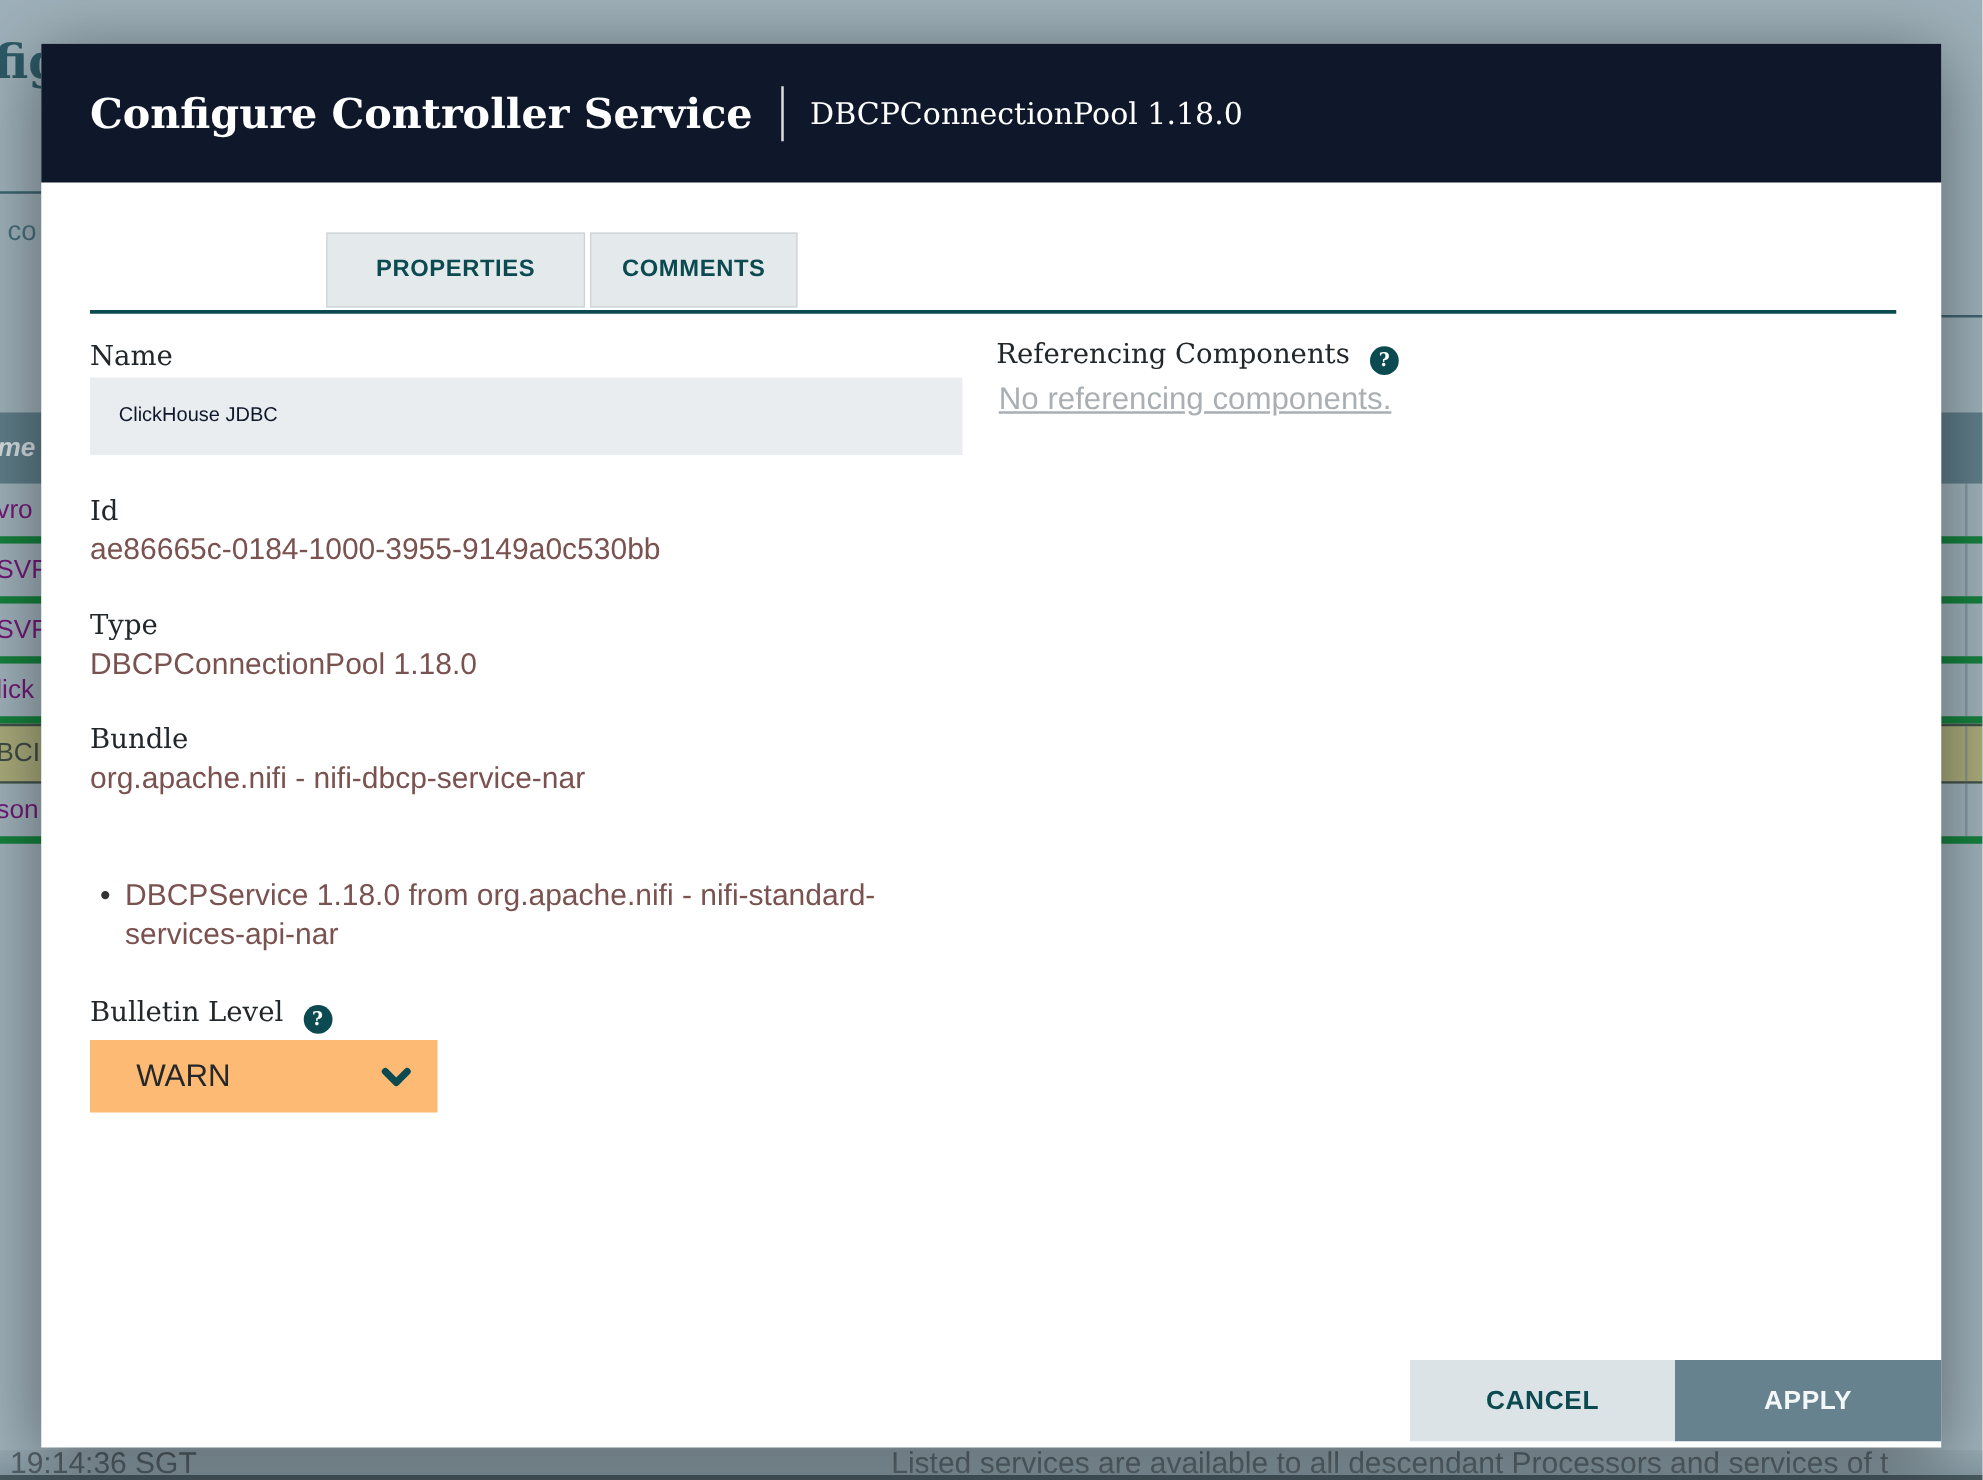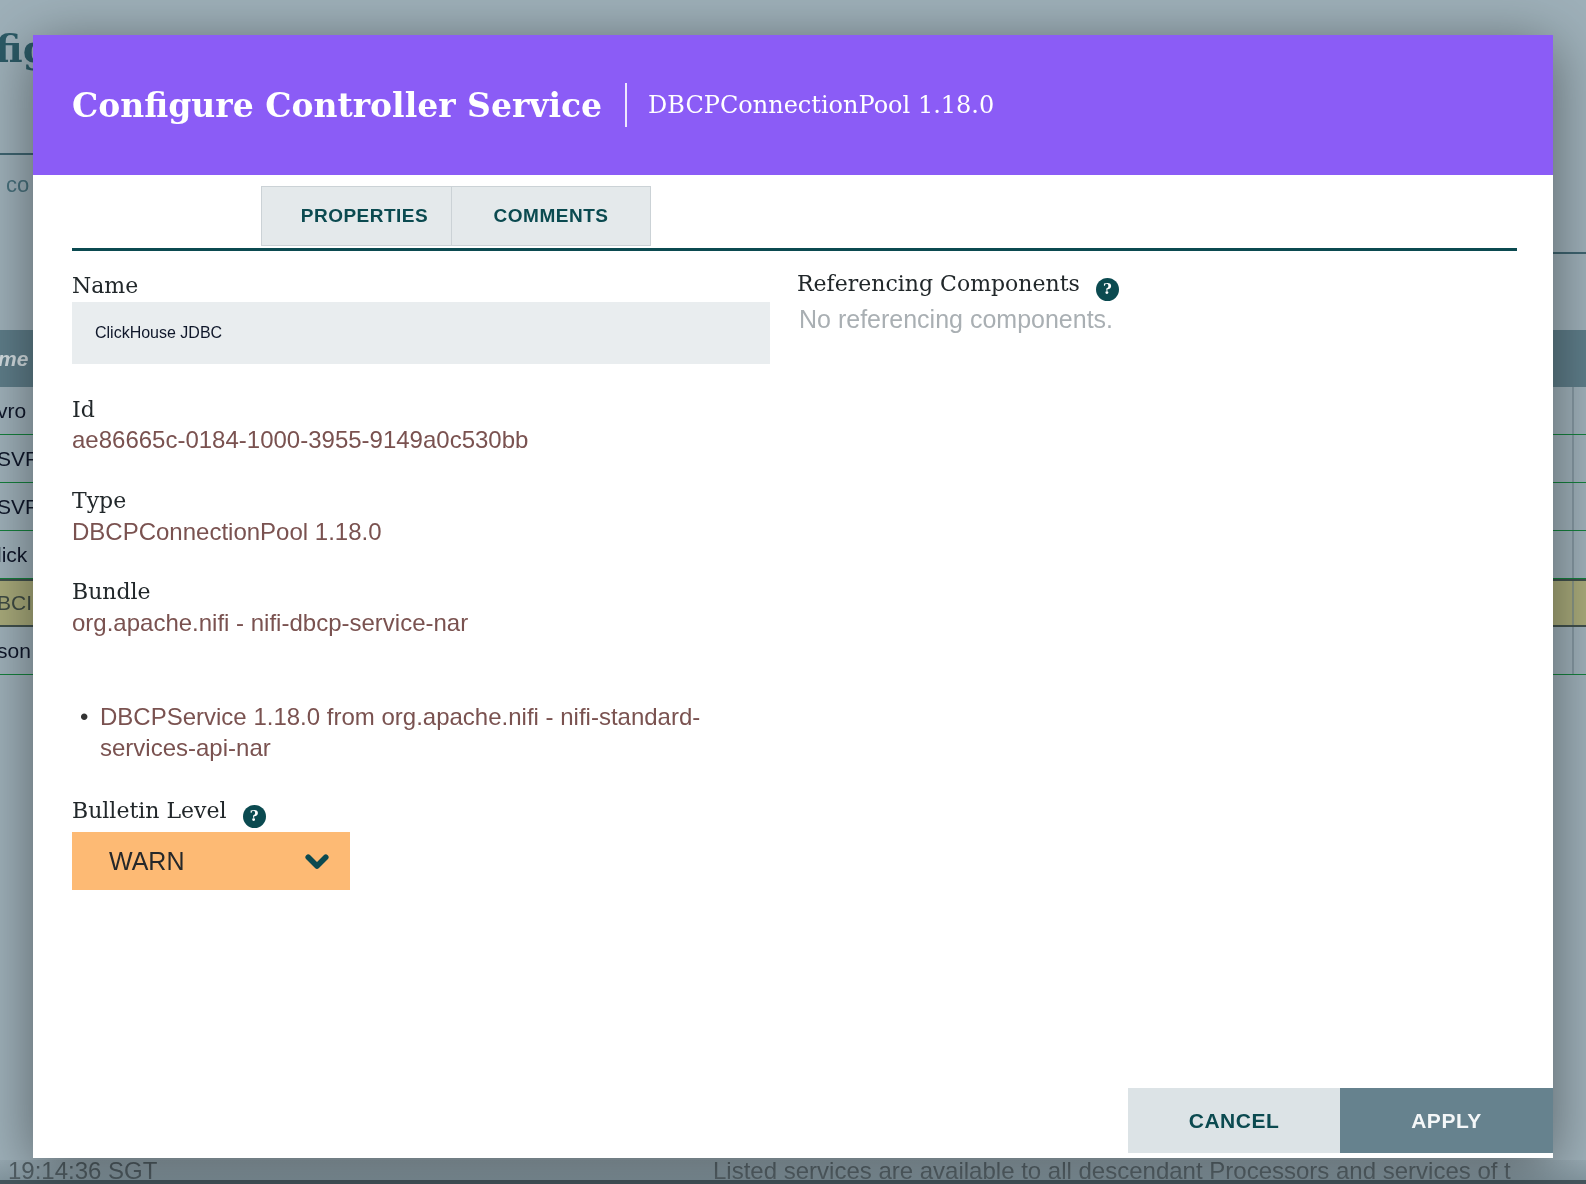"Configure Controller Service" .dialog-header { background: #8b5cf6 -> #0f172a; height: 140px -> 111px }
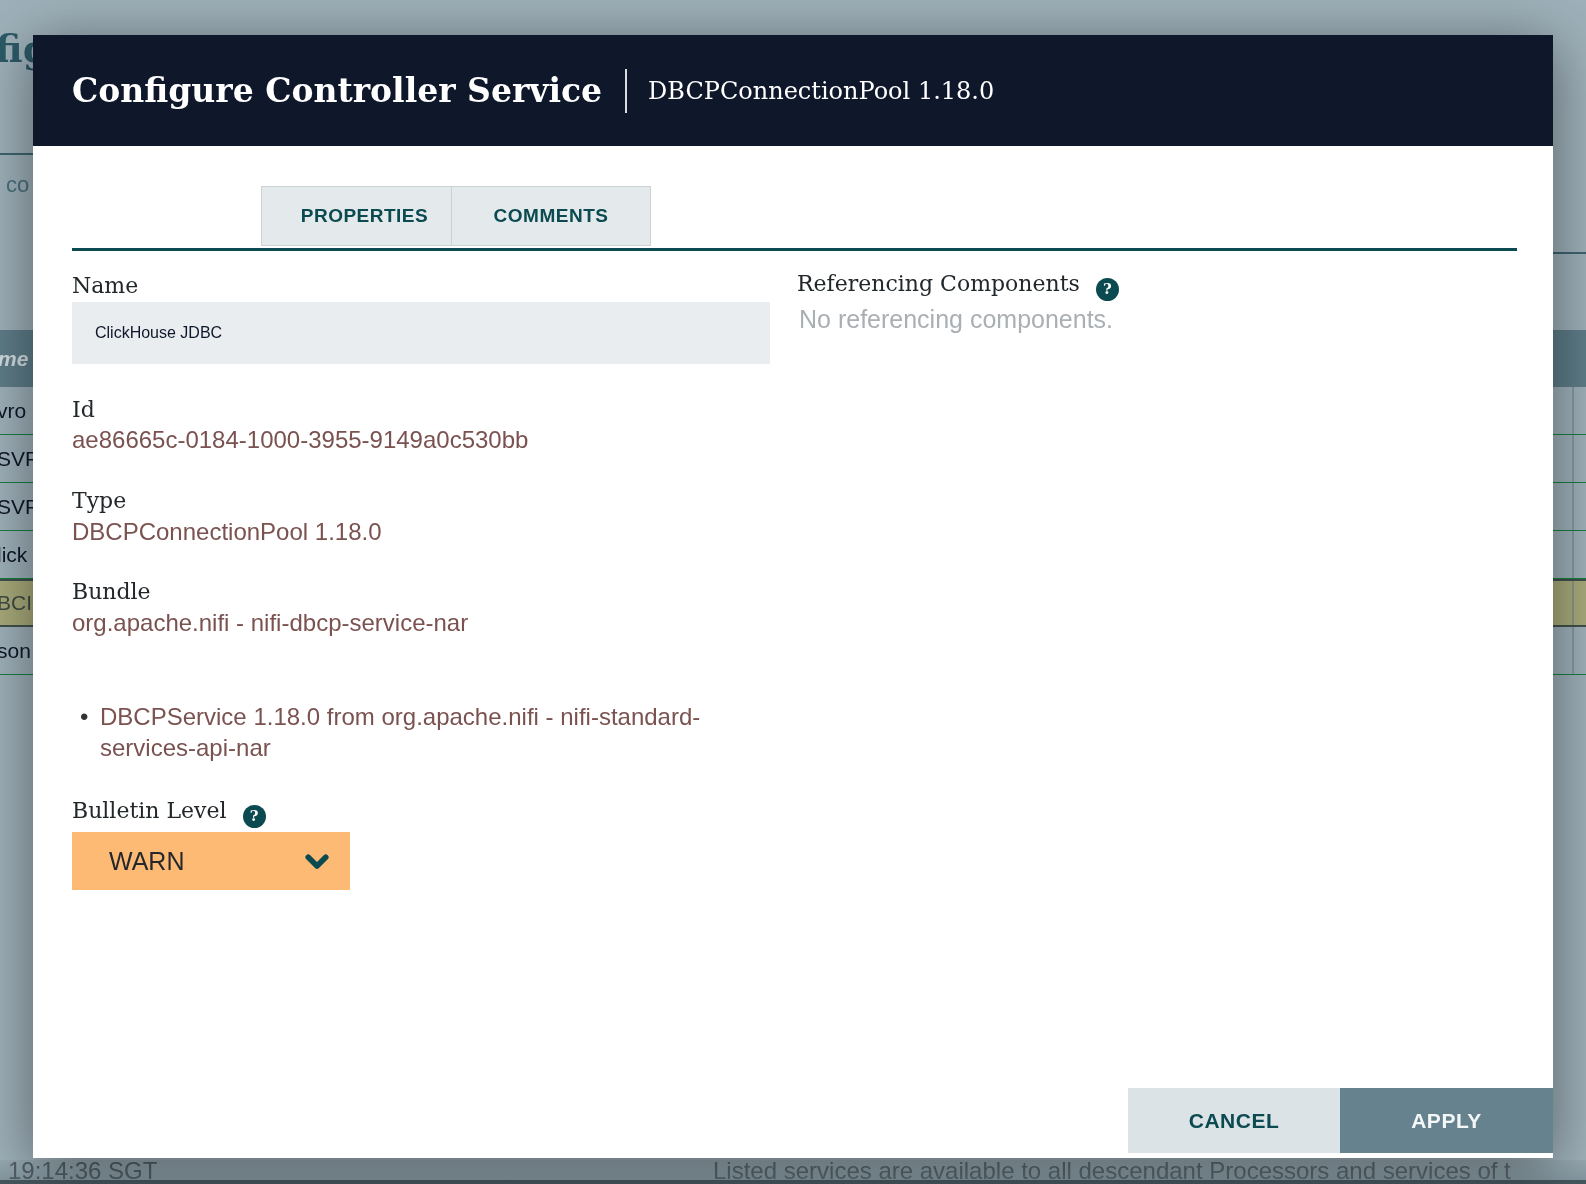"COMMENTS" #tab-comments { left: 418px -> 439px; width: 200px -> 166px }
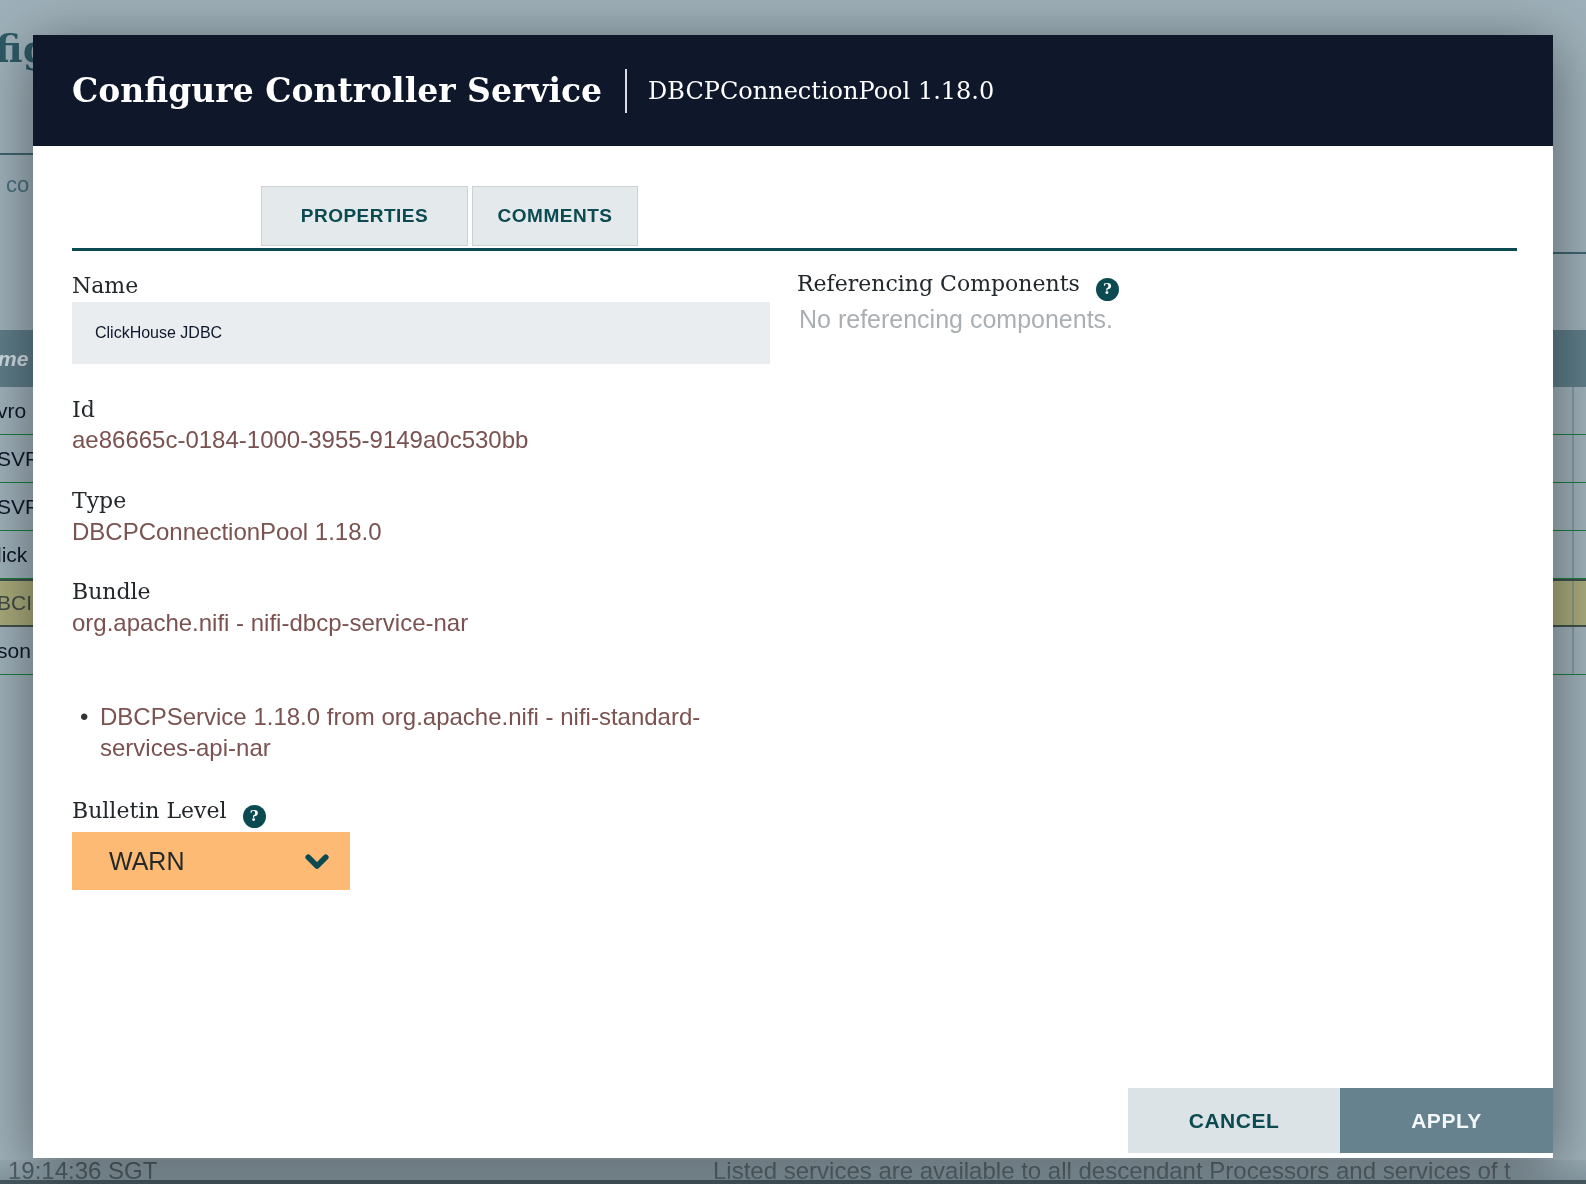"No referencing components." .ref-empty { text-decoration: none -> underline }
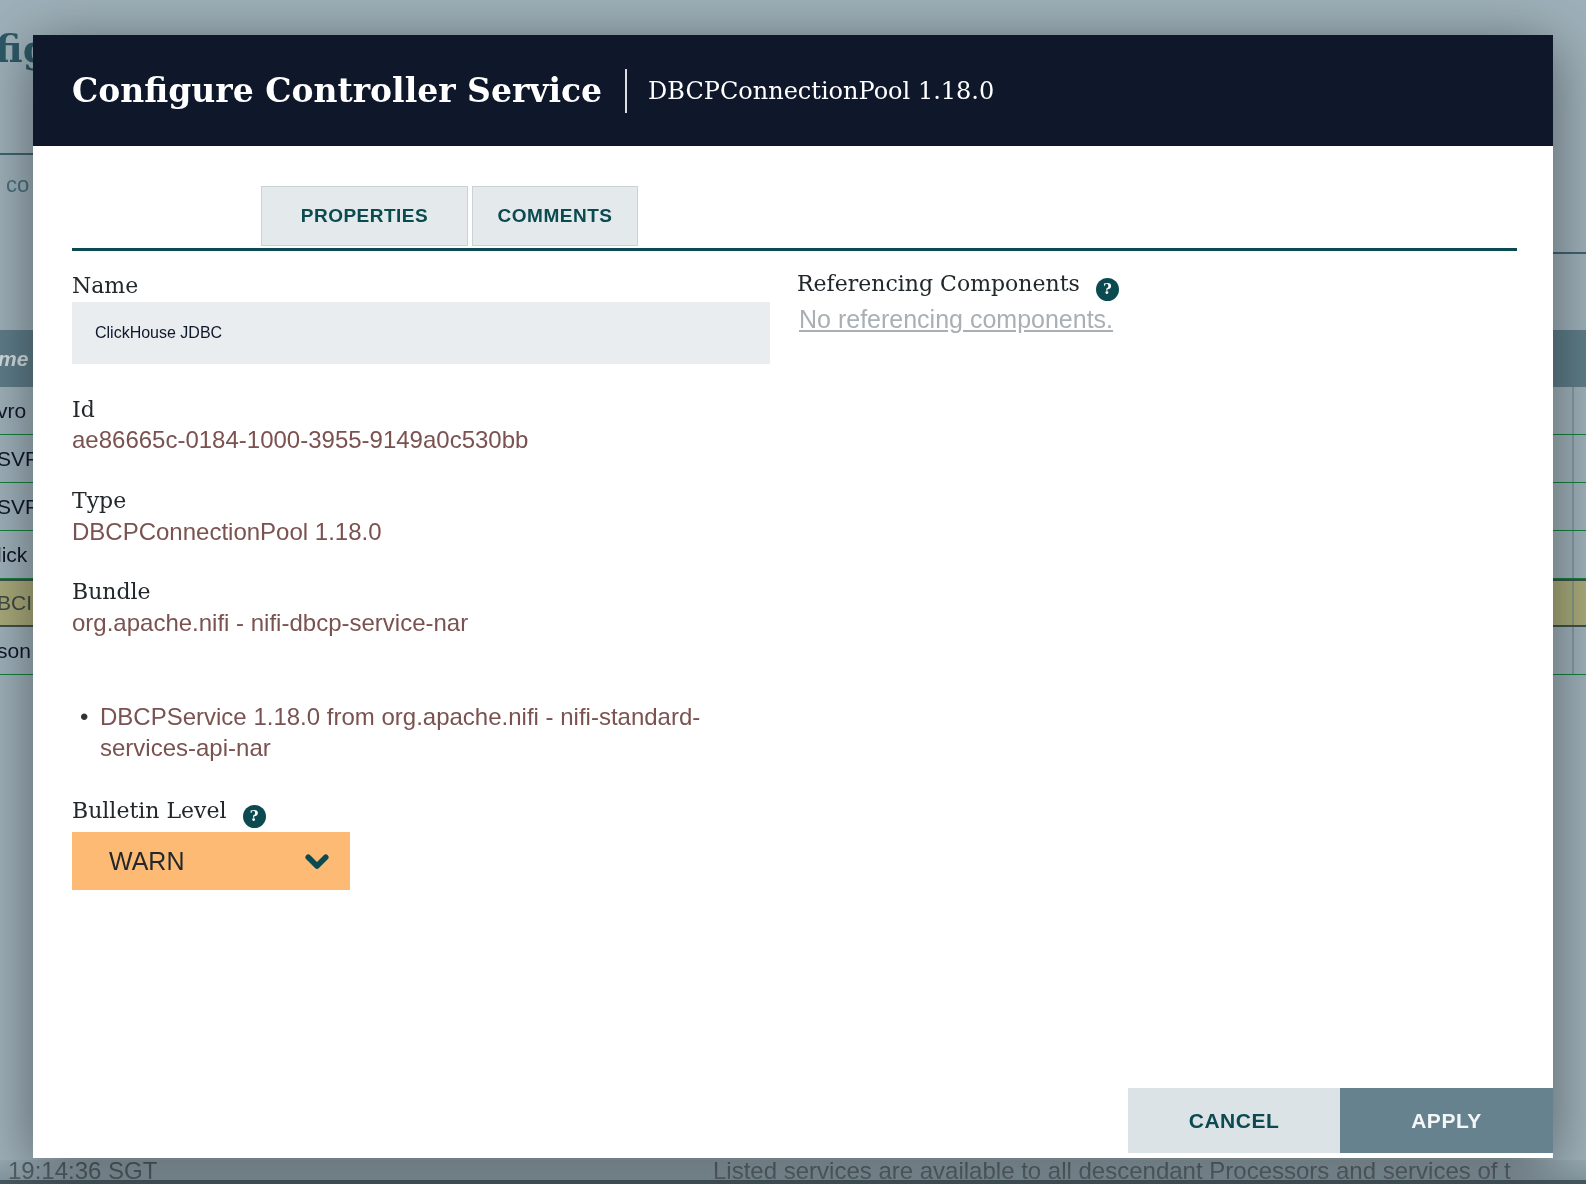"vro" .bg-row { border-bottom: 1px solid #15803d -> 6px solid #15803d; color: #0f172a -> #701a75 }
